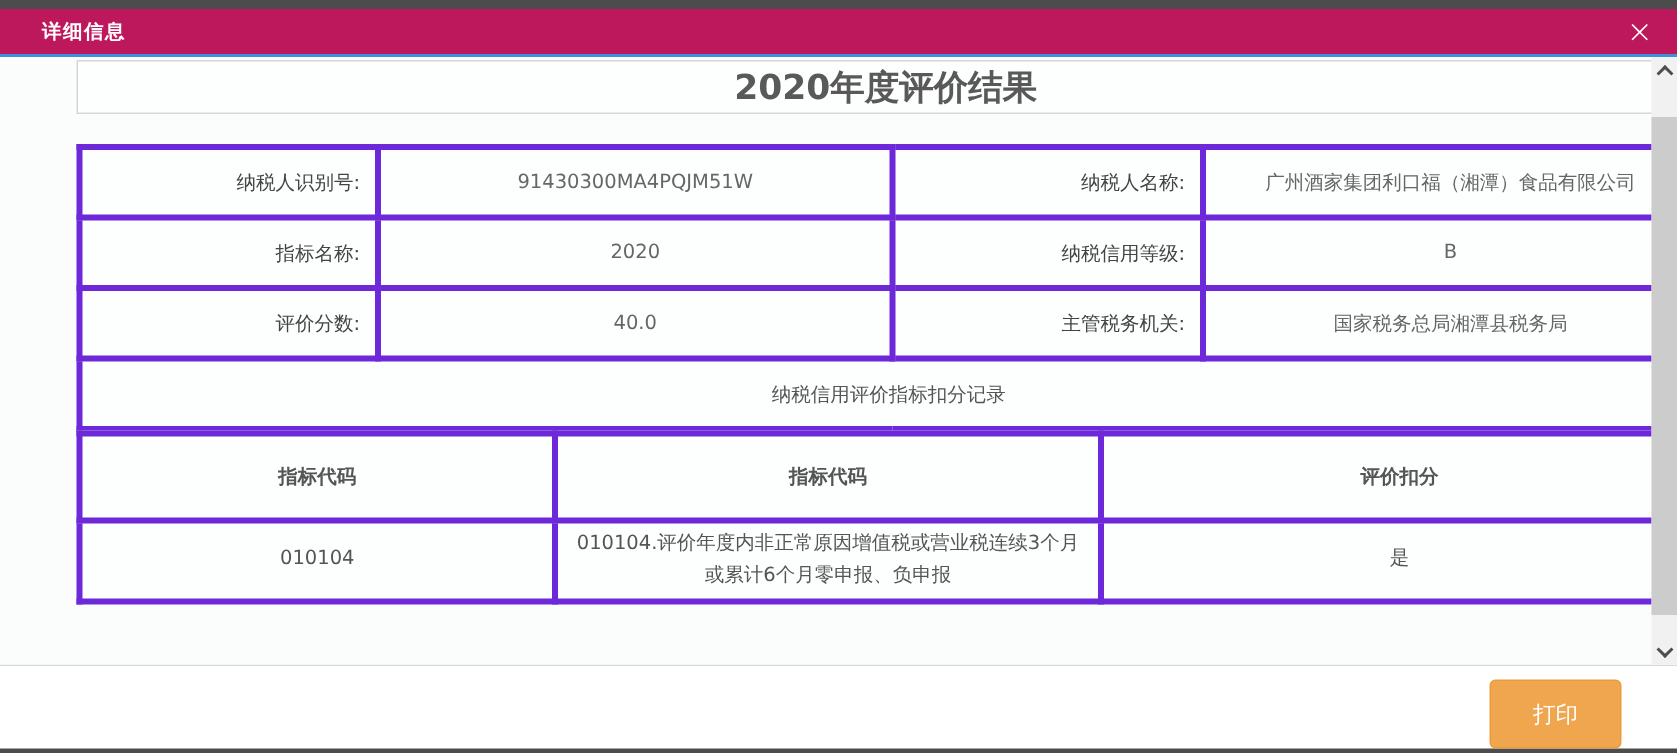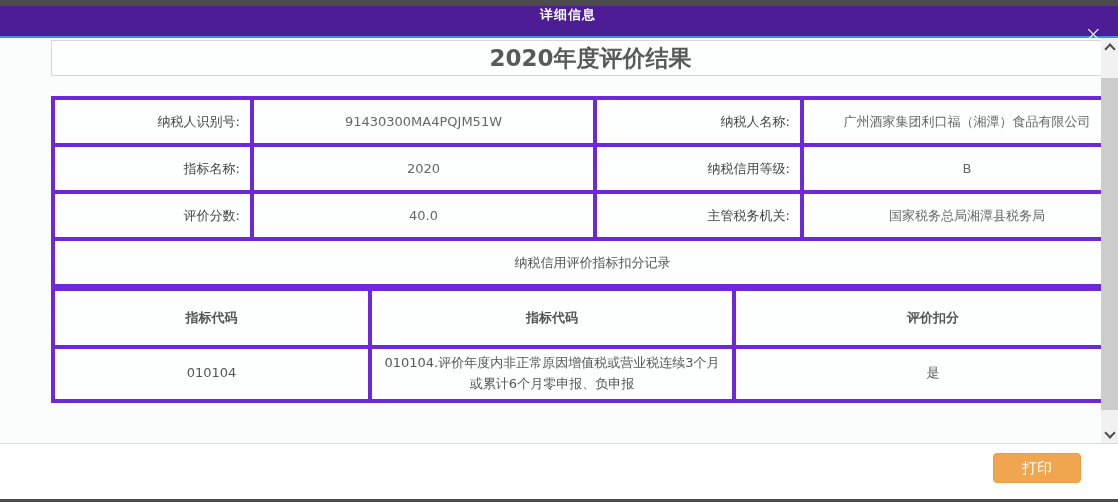"详细信息" .modal-header { background: #4c1d95 -> #be185d; flex-direction: column -> none }
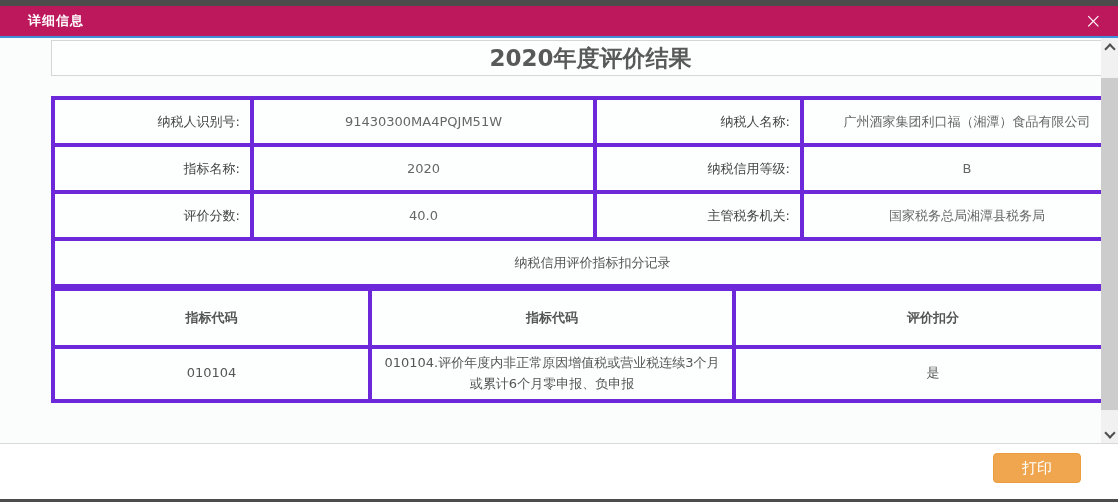"打印" .print-btn { height: 30px -> 46px }
